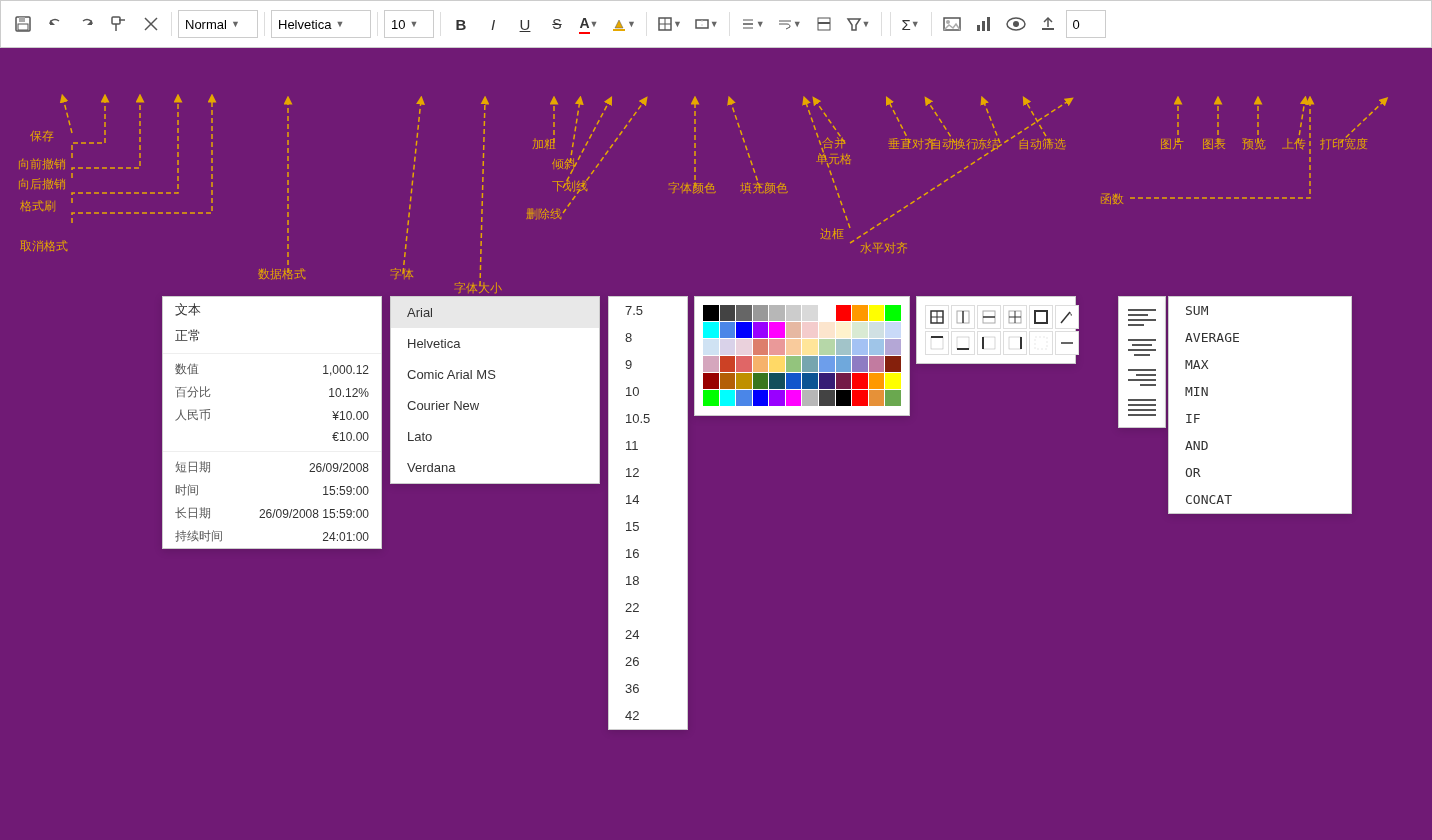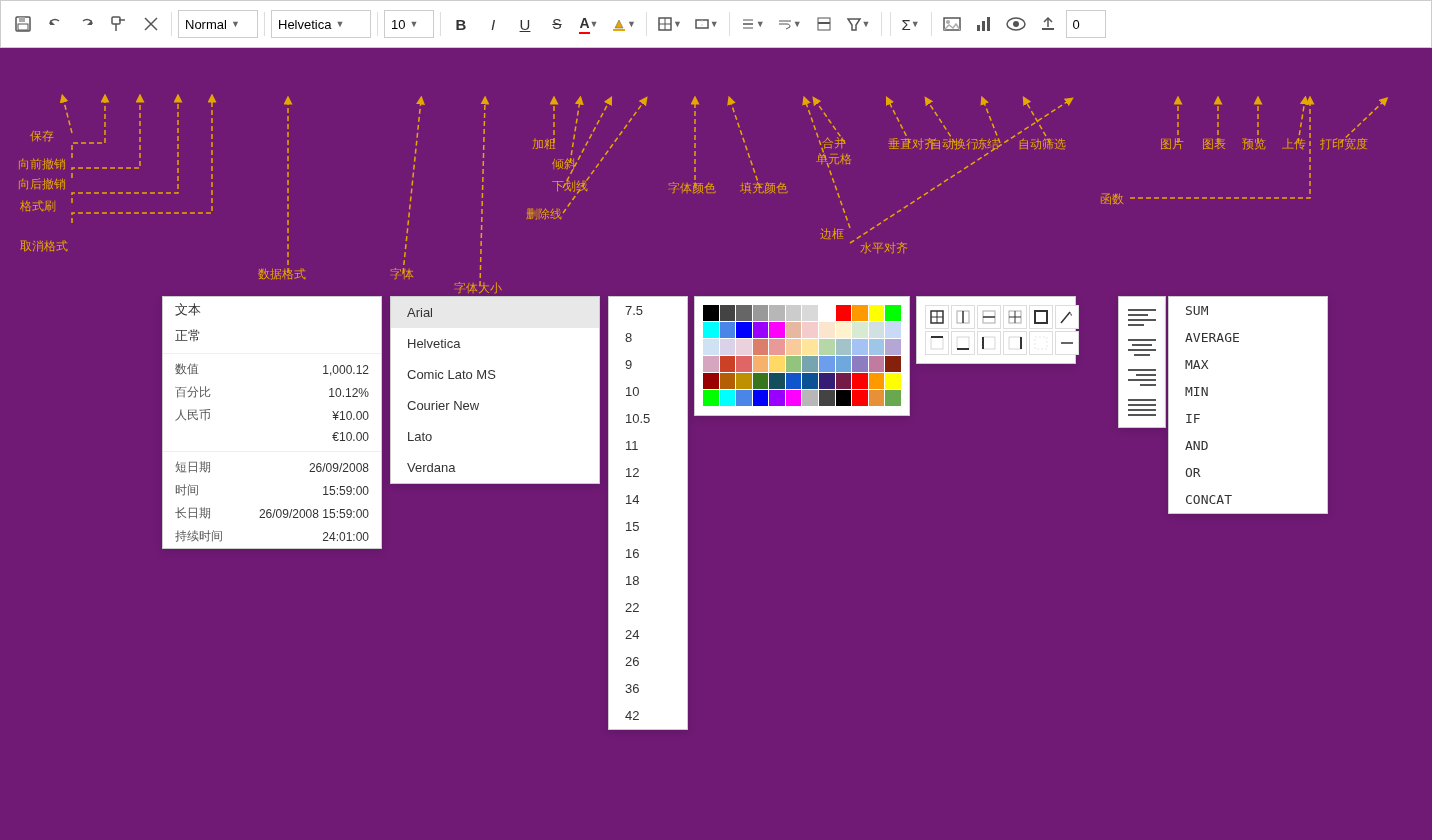"SUM" #func-panel { width: 160px -> 184px }
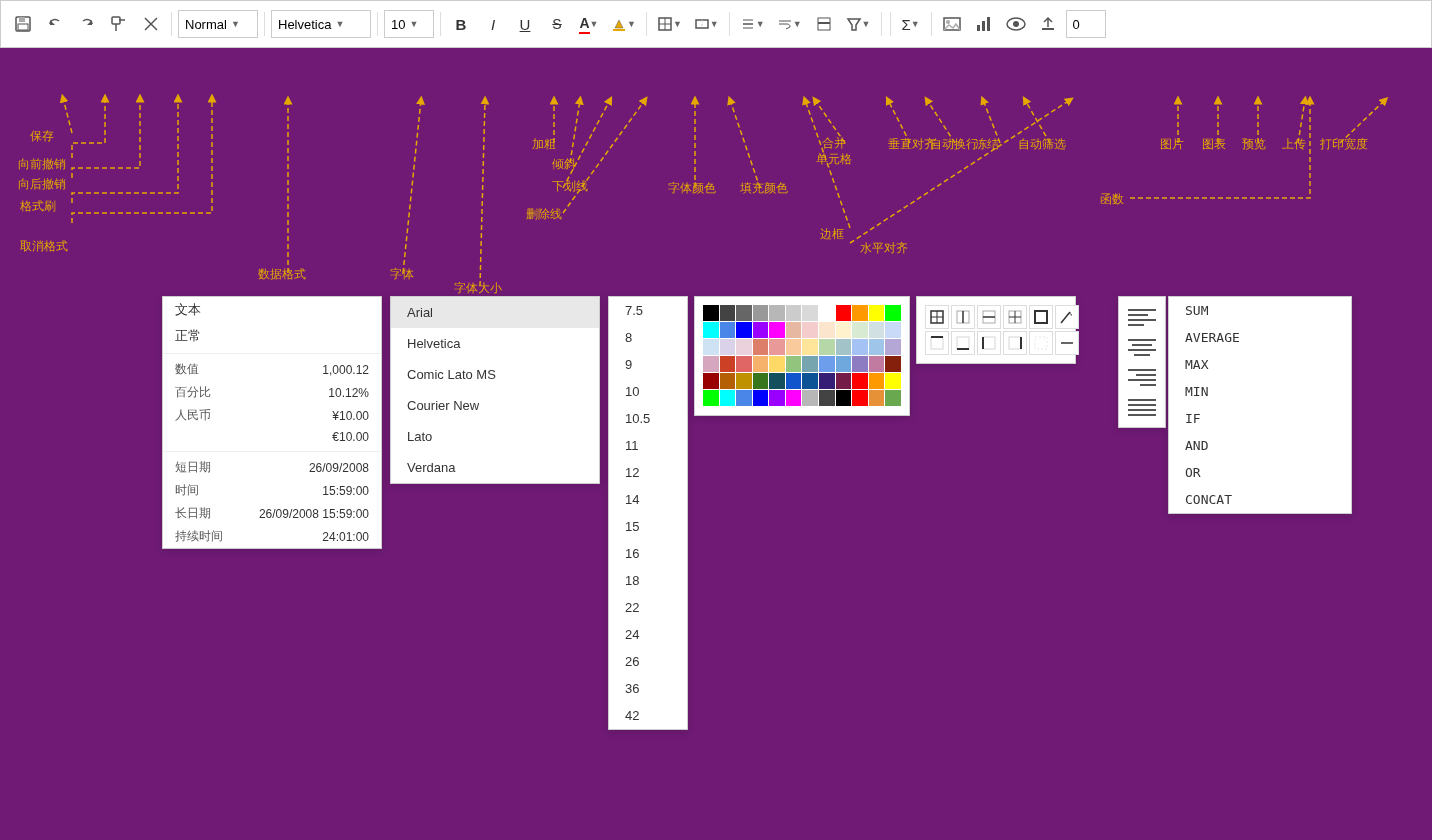"Comic Lato MS" div.font-item { text: Lato -> Arial }
